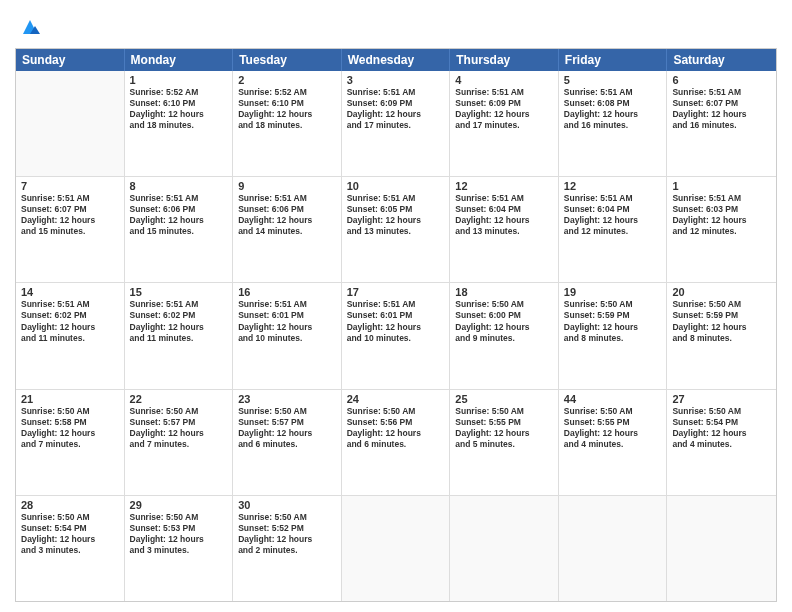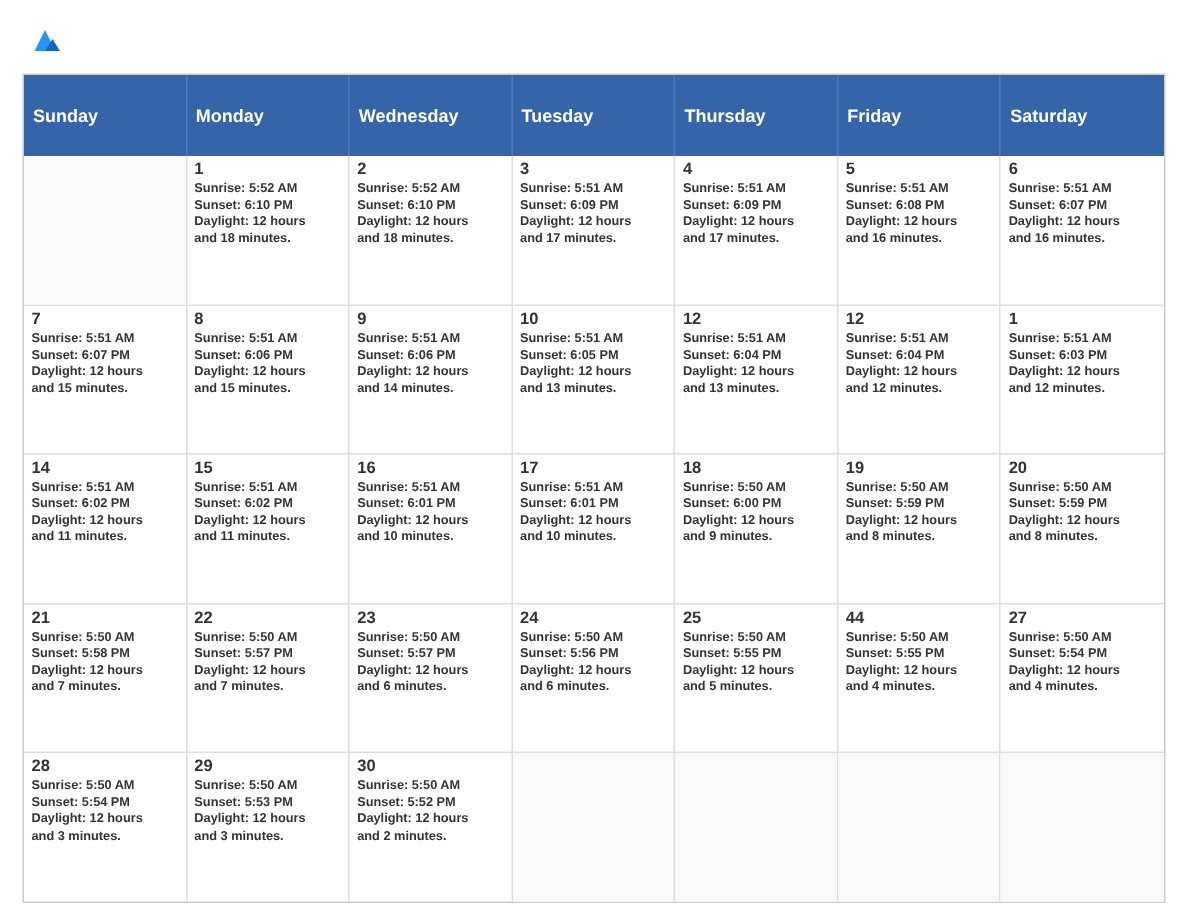"Sunday" .cal-header-cell { padding: 20px 6px -> 4px 6px }
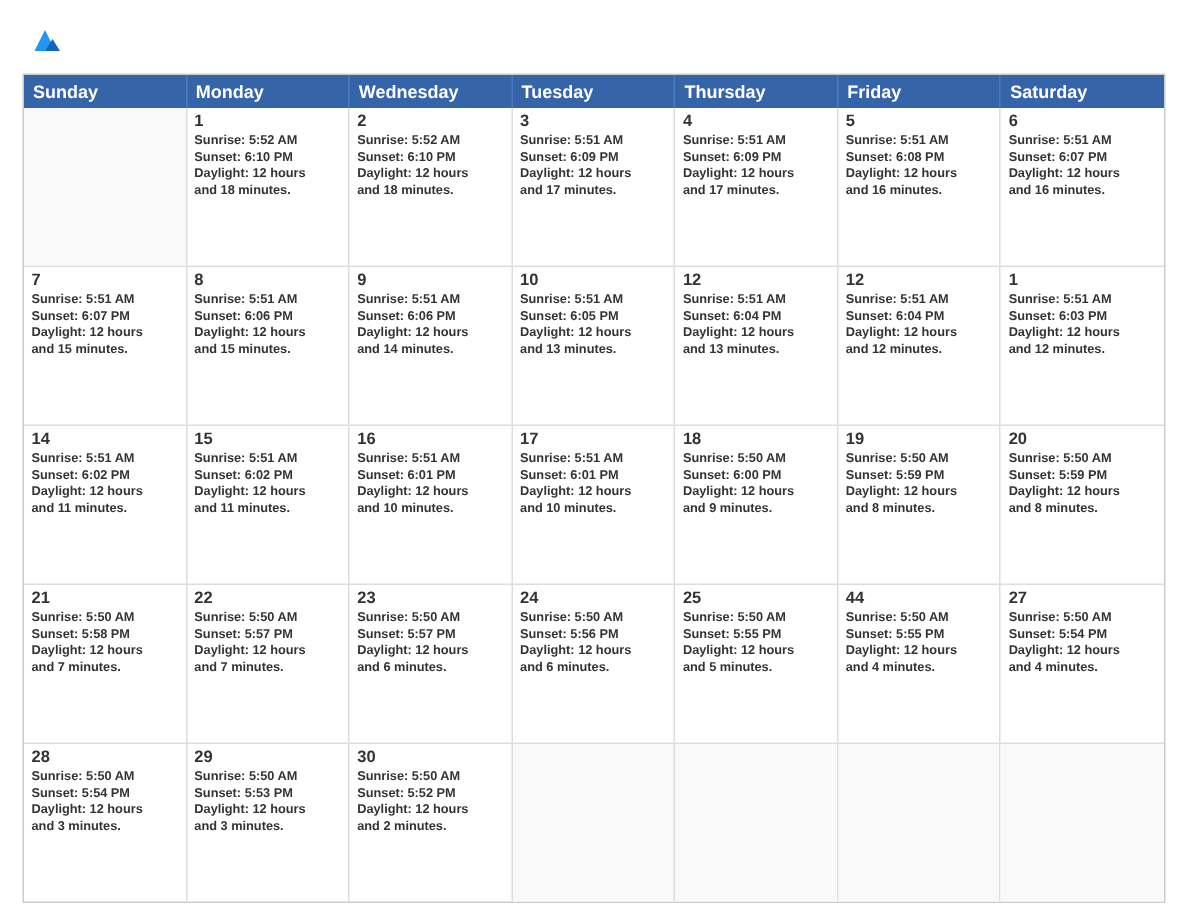"Wednesday" div.cal-header-cell { order: before "Tuesday" -> after "Tuesday" }
